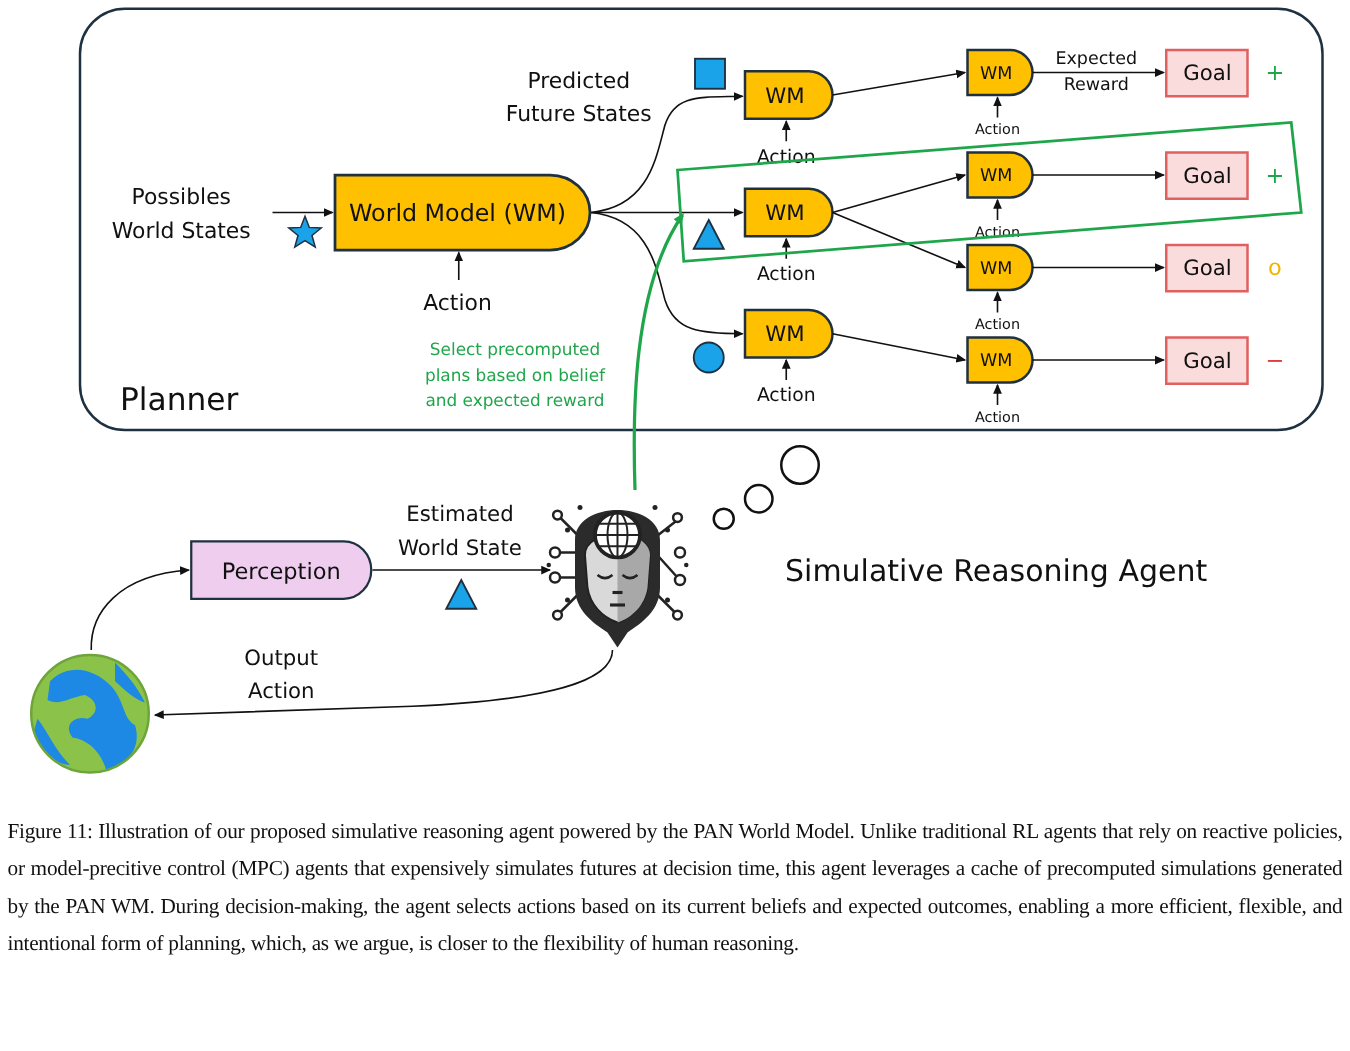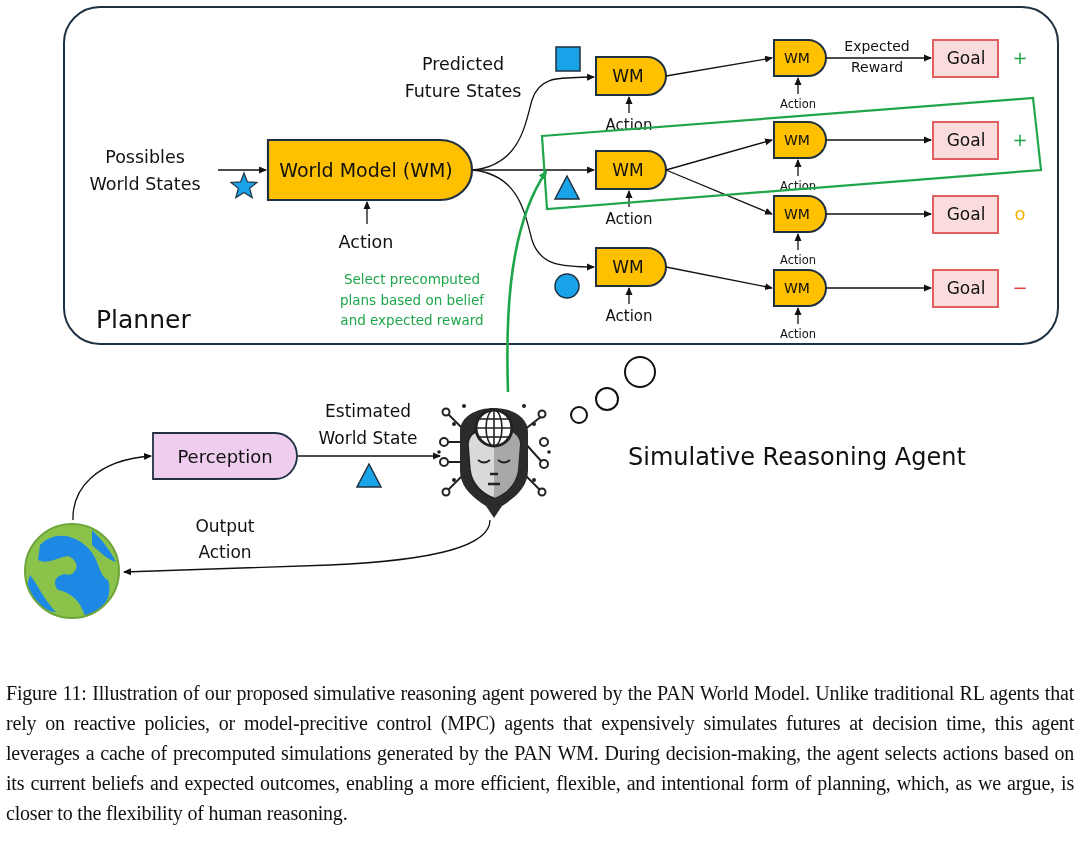"Figure 11: Illustration of our" .caption { font-size: 20px -> 17px; top: 678px -> 650px }
